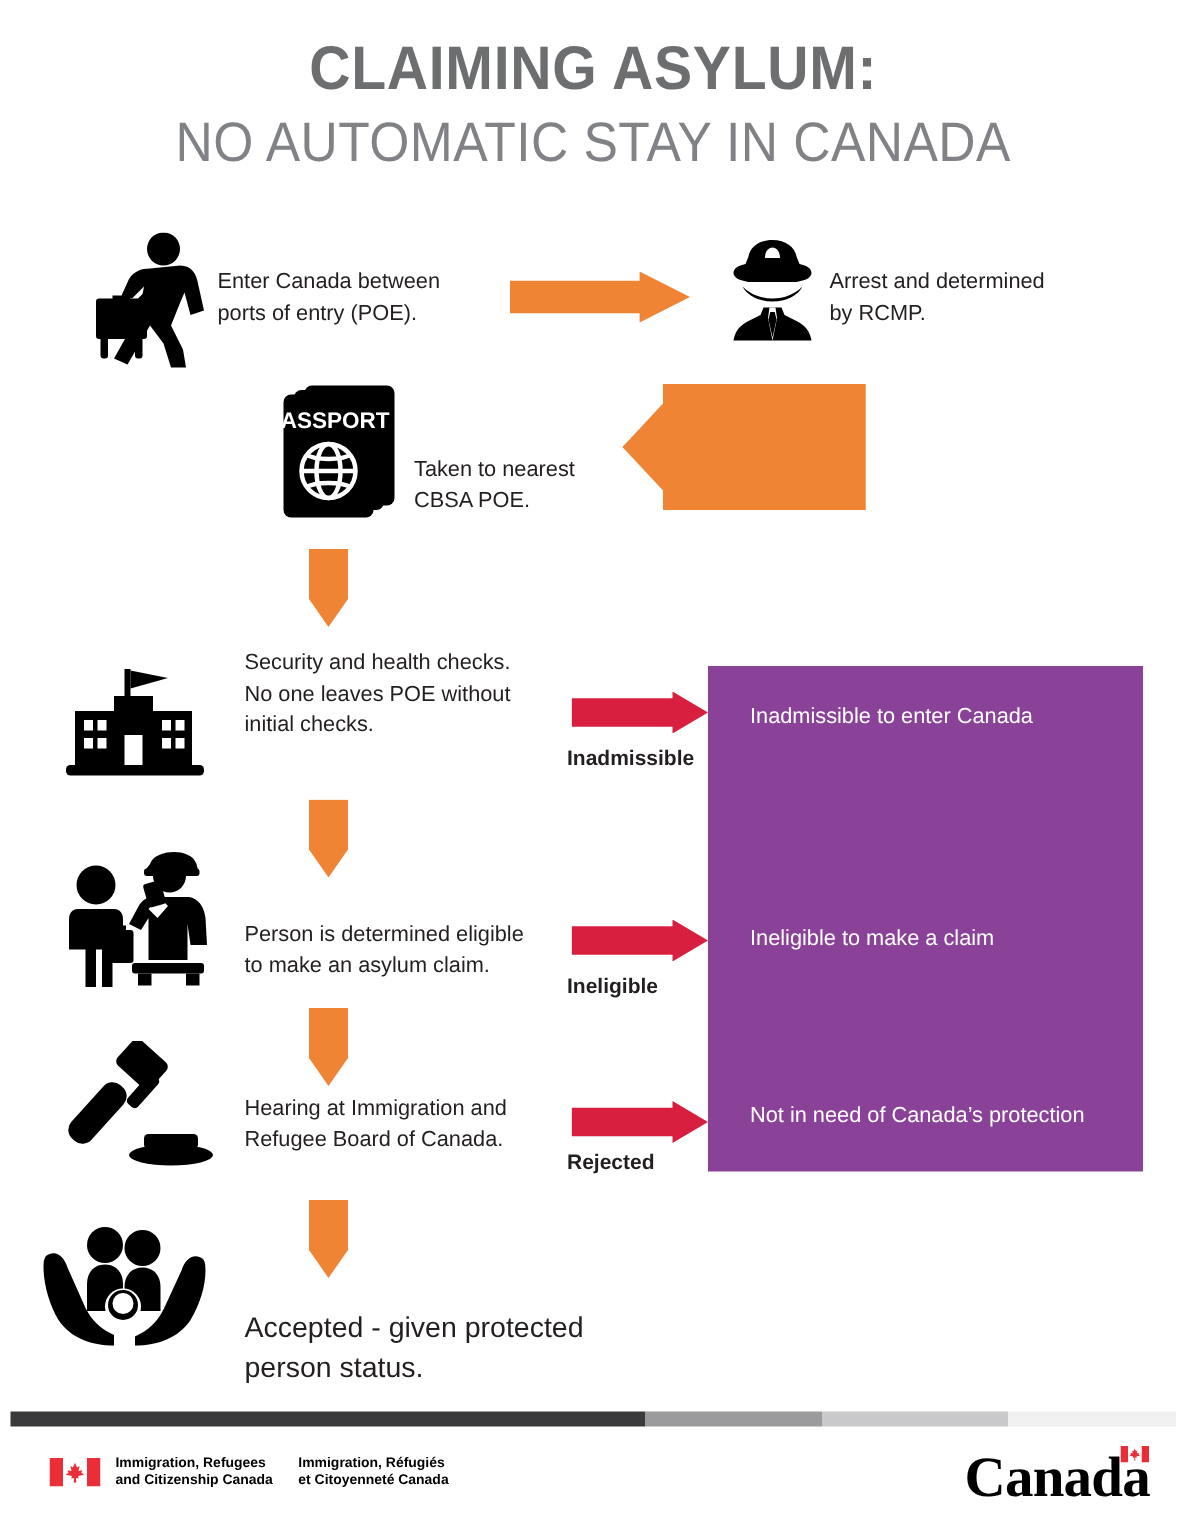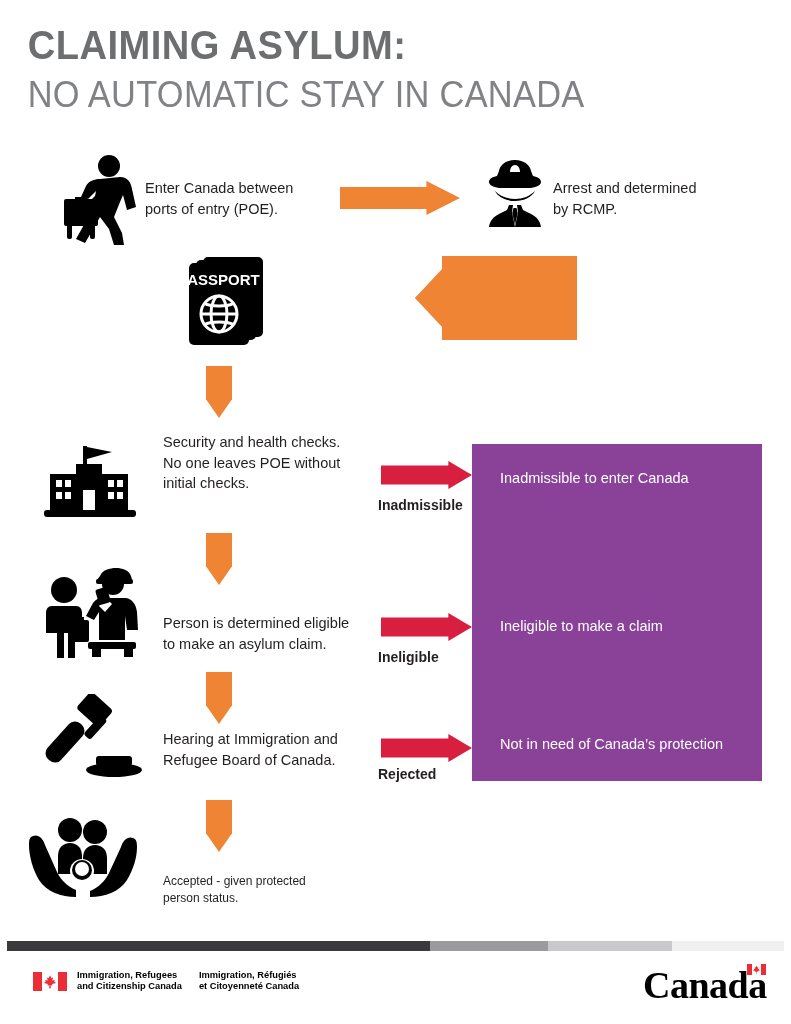"CLAIMING ASYLUM:" .title-block { text-align: none -> center }
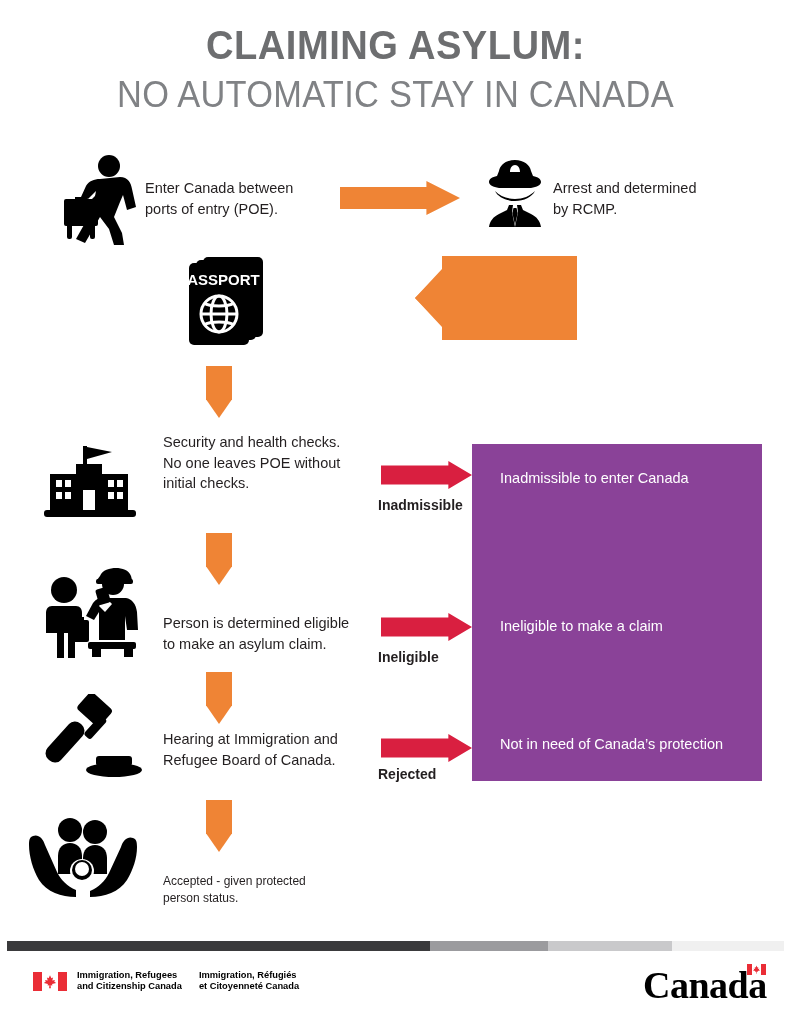"Taken to nearest" div.body-text { html: none -> <div>Taken to nearest CBSA POE.</div> }
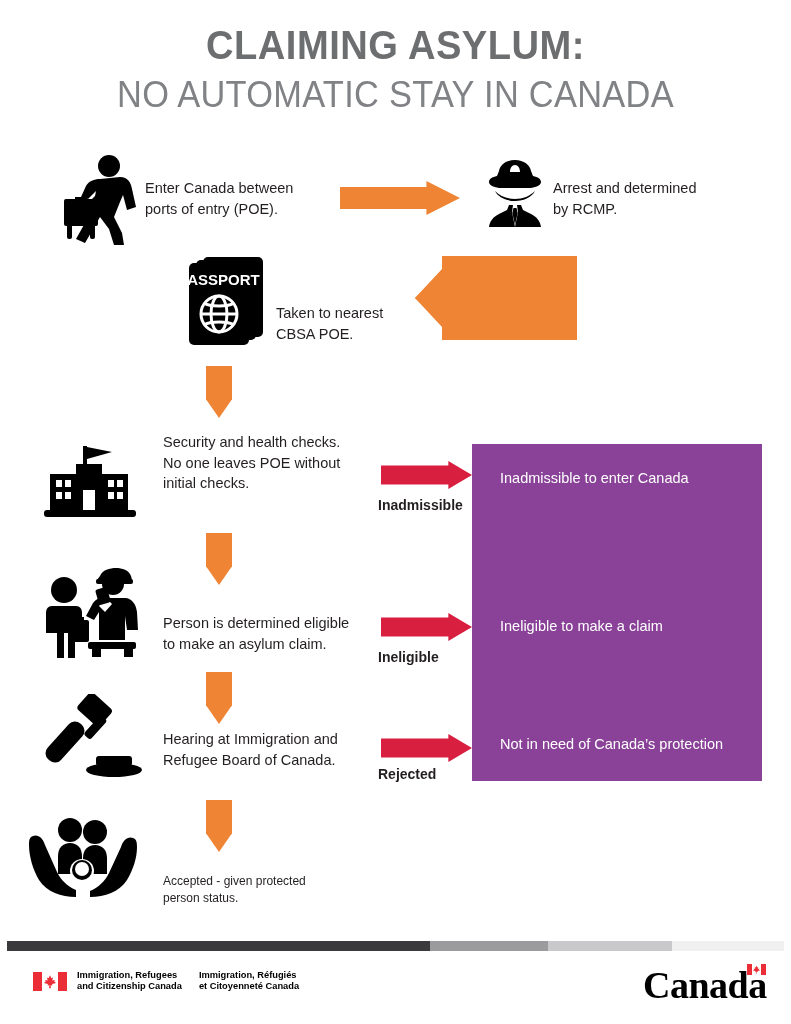"Accepted - given protected" .outcome-text { font-size: 12px -> 19px }
